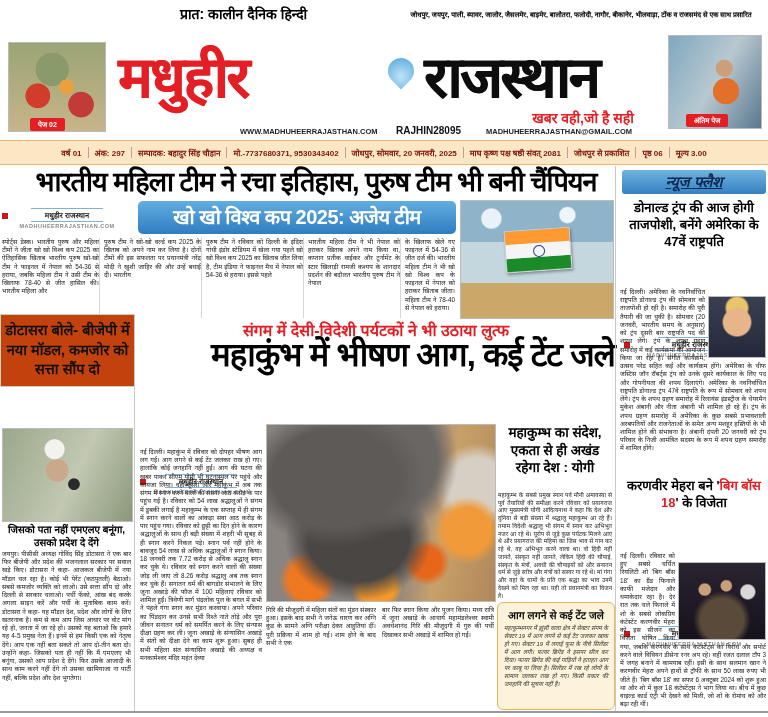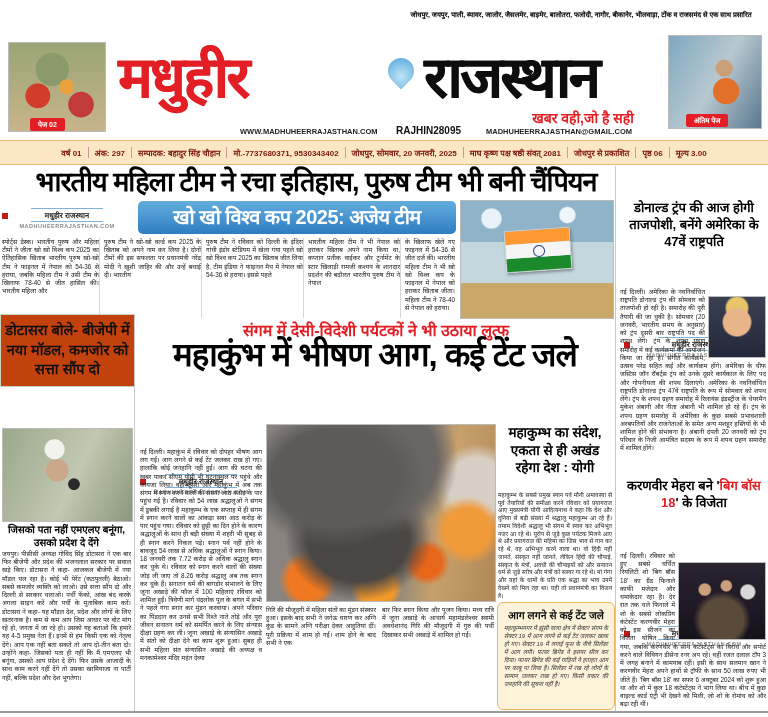"प्रात: कालीन दैनिक हिन्दी" div.abs { html: none -> <div>प्रात: कालीन दैनिक हिन्दी</div> }
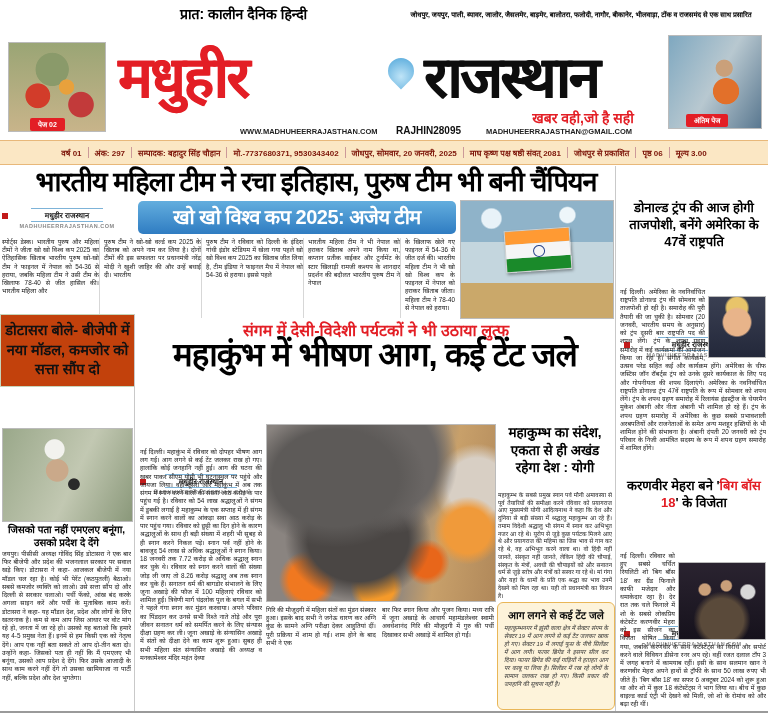"न्यूज फ्लैश" div.abs { html: none -> <div>न्यूज फ्लैश</div> }
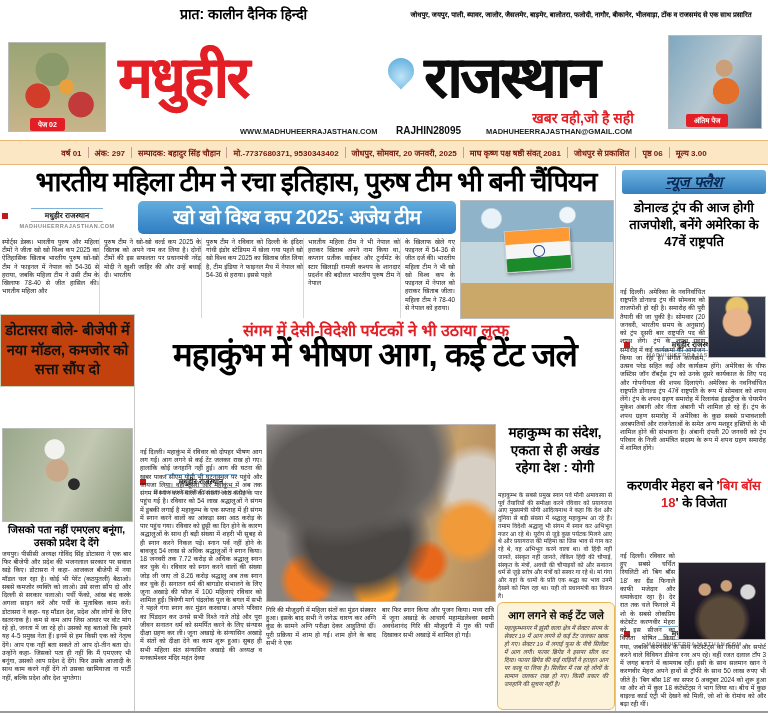"महाकुंभ में भीषण आग, कई" .h-big { text-align: center -> right }
